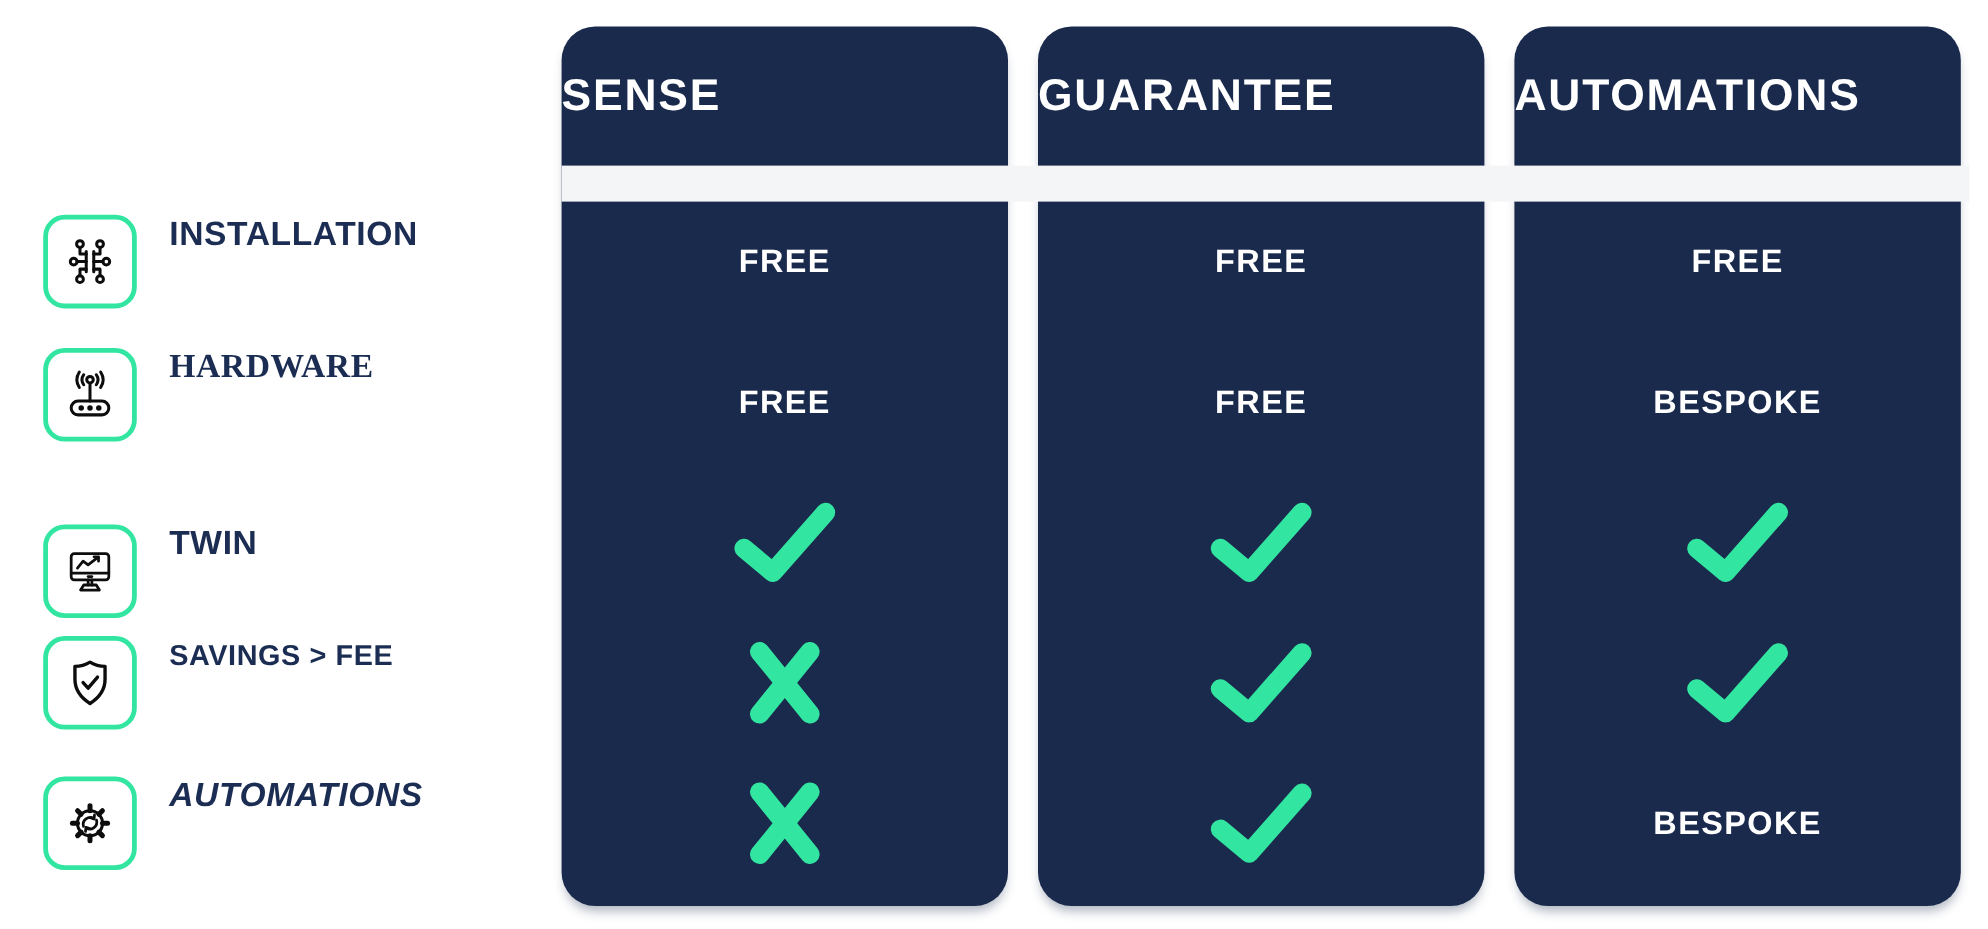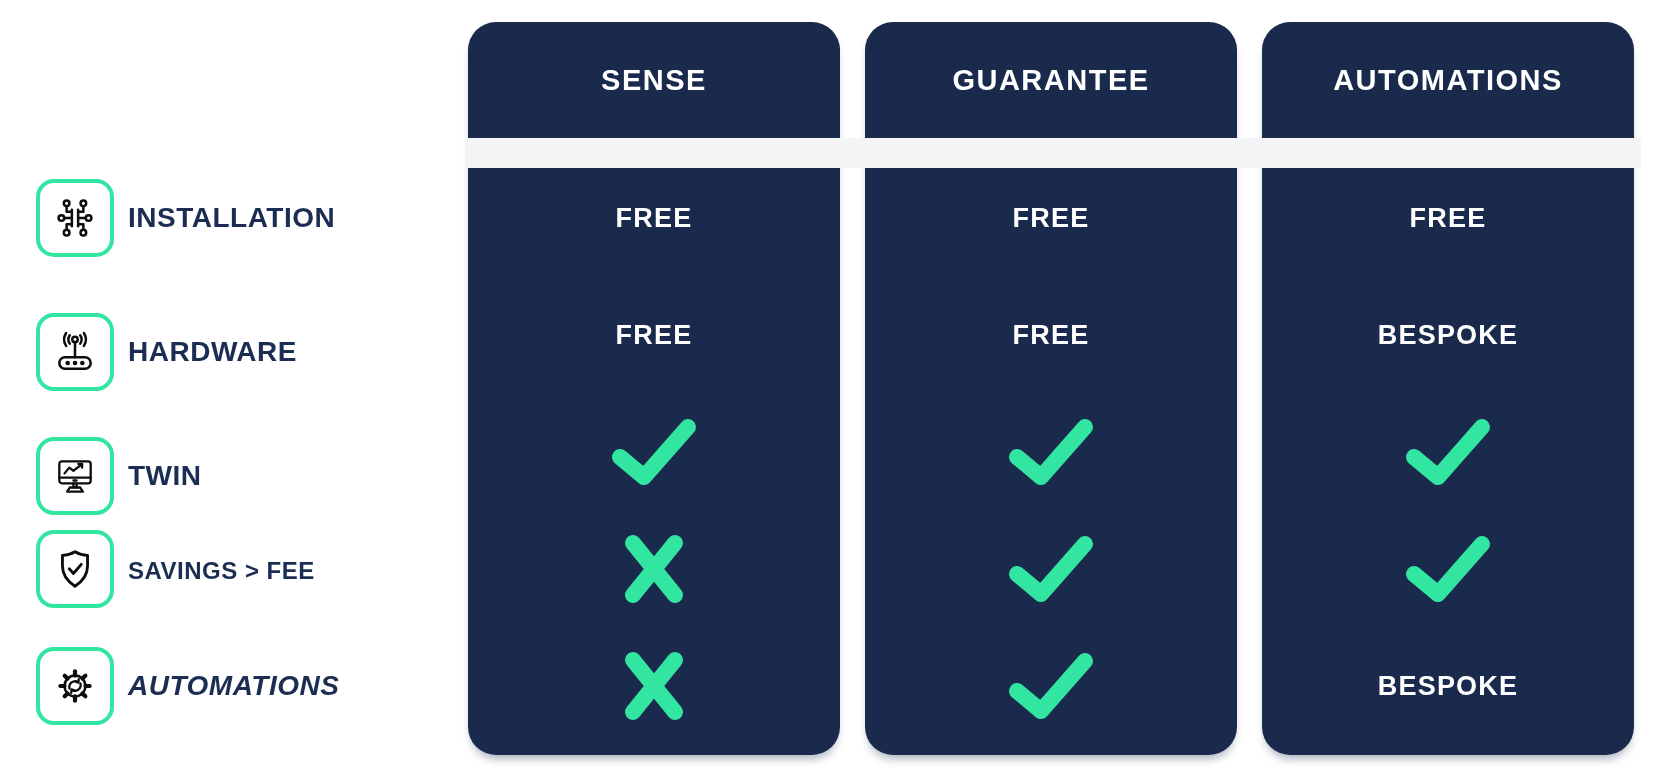"SENSE" .col-header { font-size: 29px -> 37px; justify-content: center -> none }
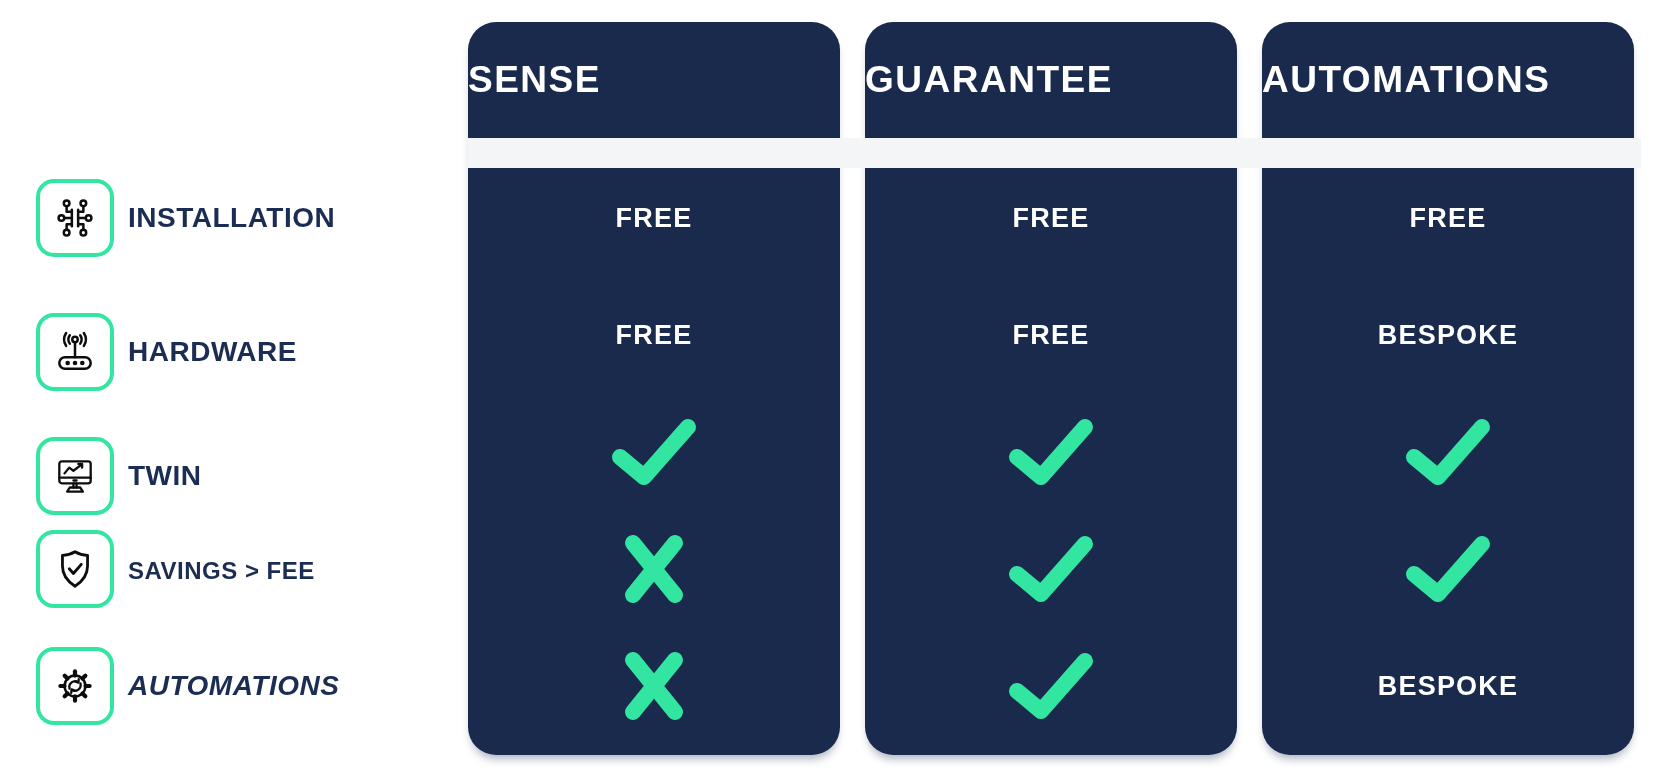"INSTALLATION" .feature { align-items: center -> none; gap: 14px -> 27px }
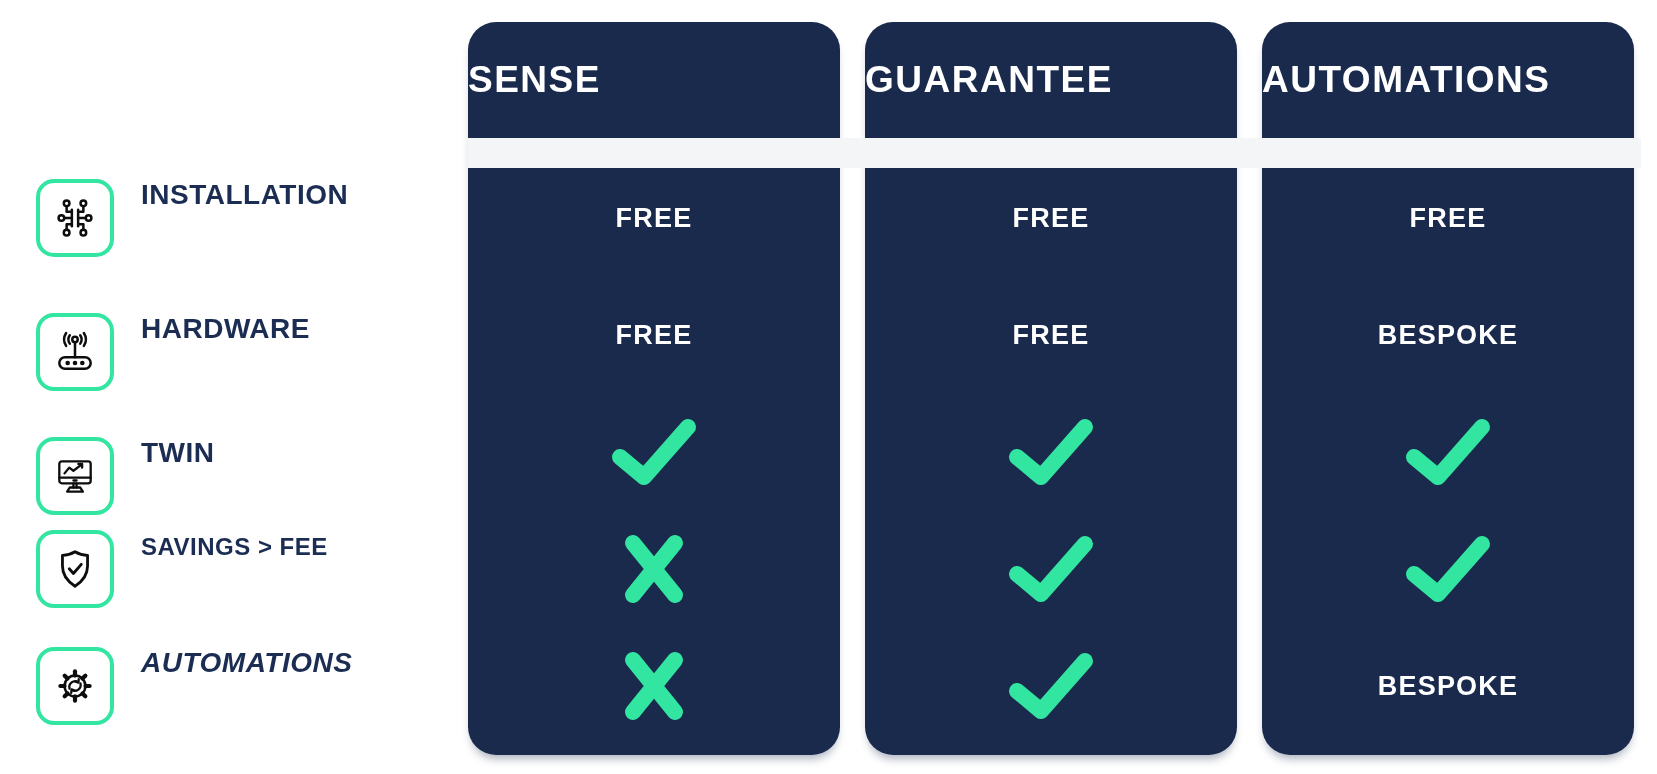"HARDWARE" .feature.r1 { font-family: none -> Liberation Serif, serif; top: 313px -> 290px }
